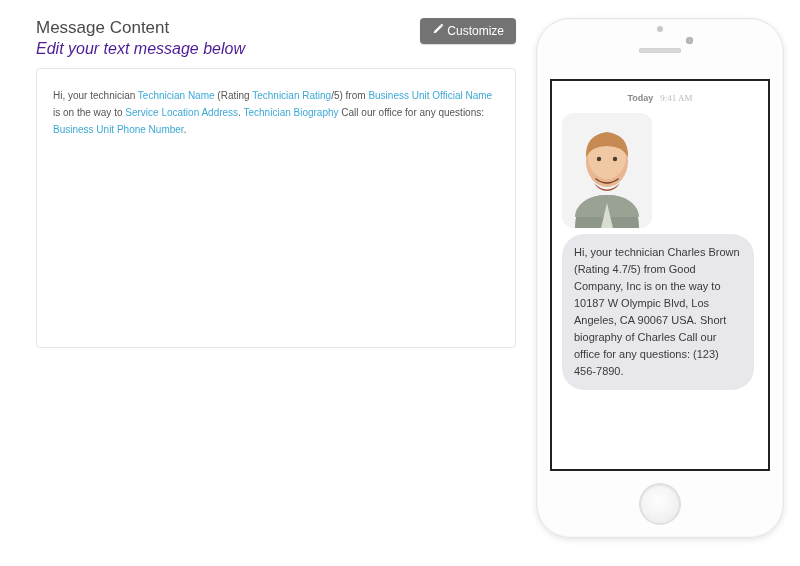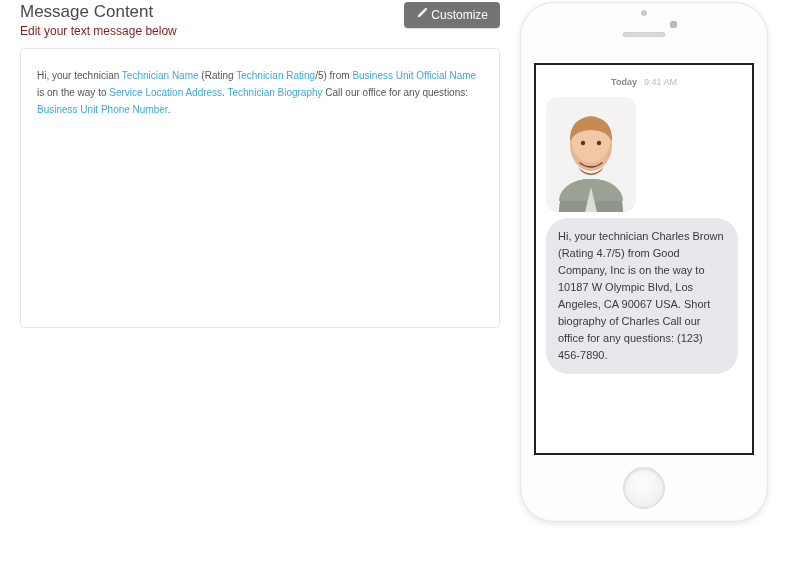"Message Content" .container { justify-content: none -> center; padding: 2px 0 0 20px -> 18px 0 0 20px }
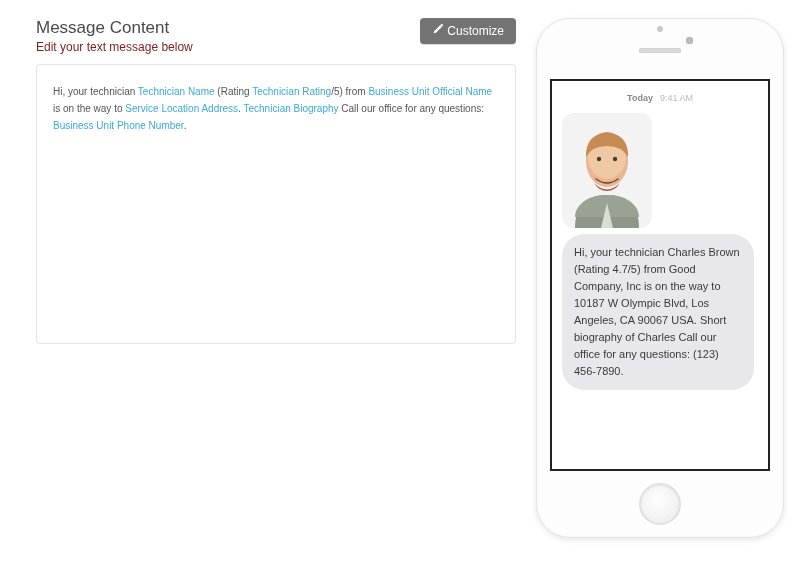"Edit your text message below" .subtitle { color: #7f1d1d -> #4c1d95; font-size: 12px -> 16px; font-style: none -> italic }
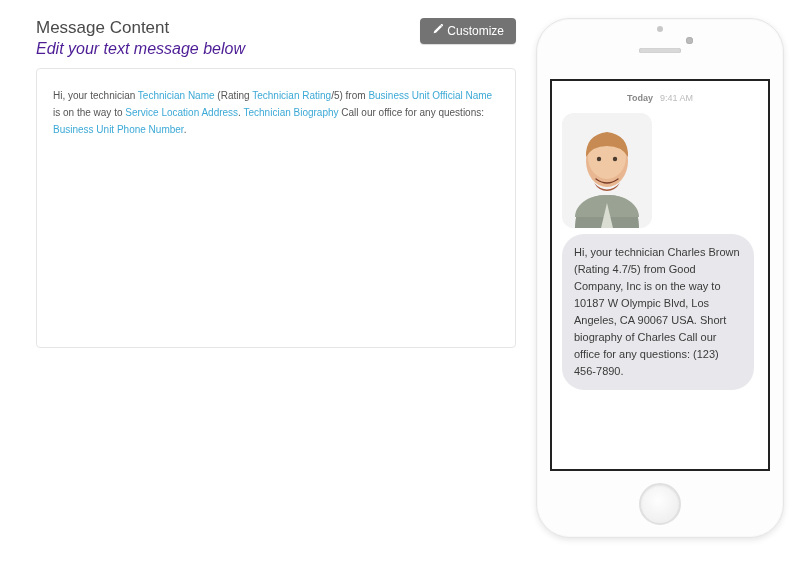"9:41 AM" .msg-time { font-family: none -> Liberation Serif, serif }
